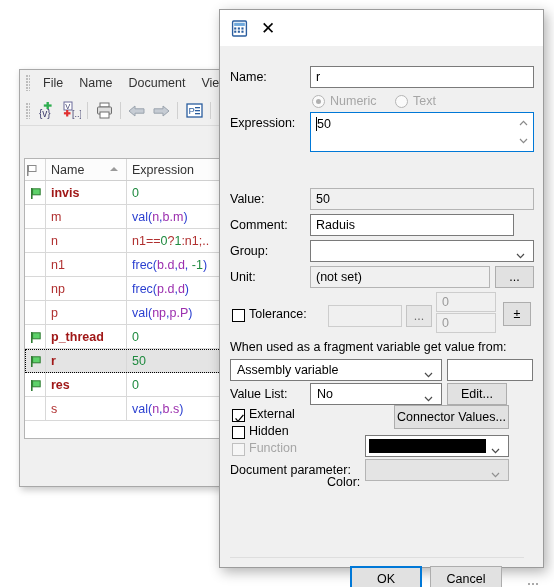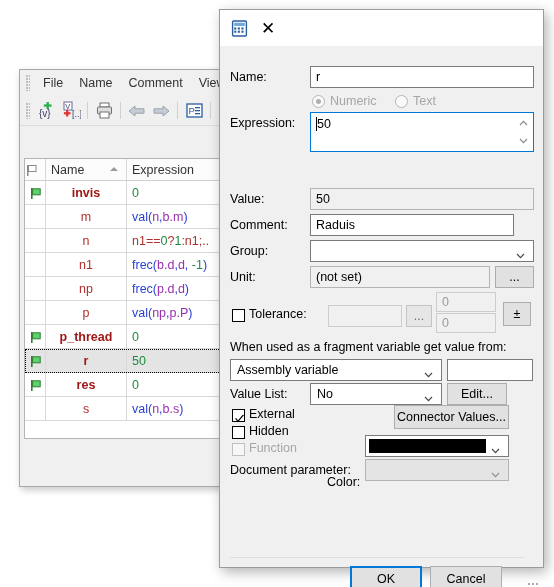"Comment" span.ve-menu-item { text: Comment -> Document }
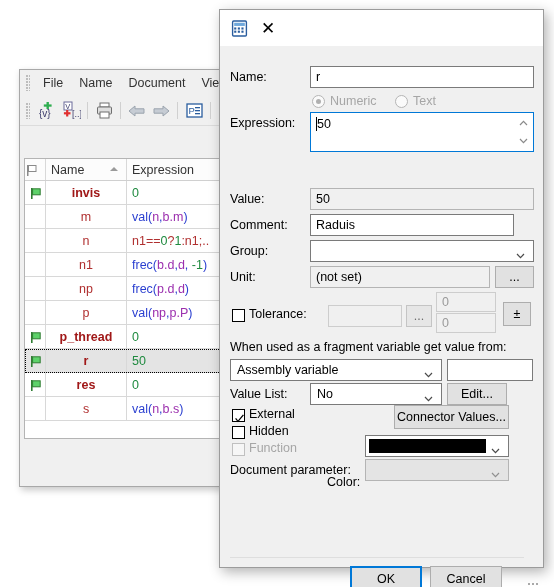"invis" .col-name { text-align: center -> none }
